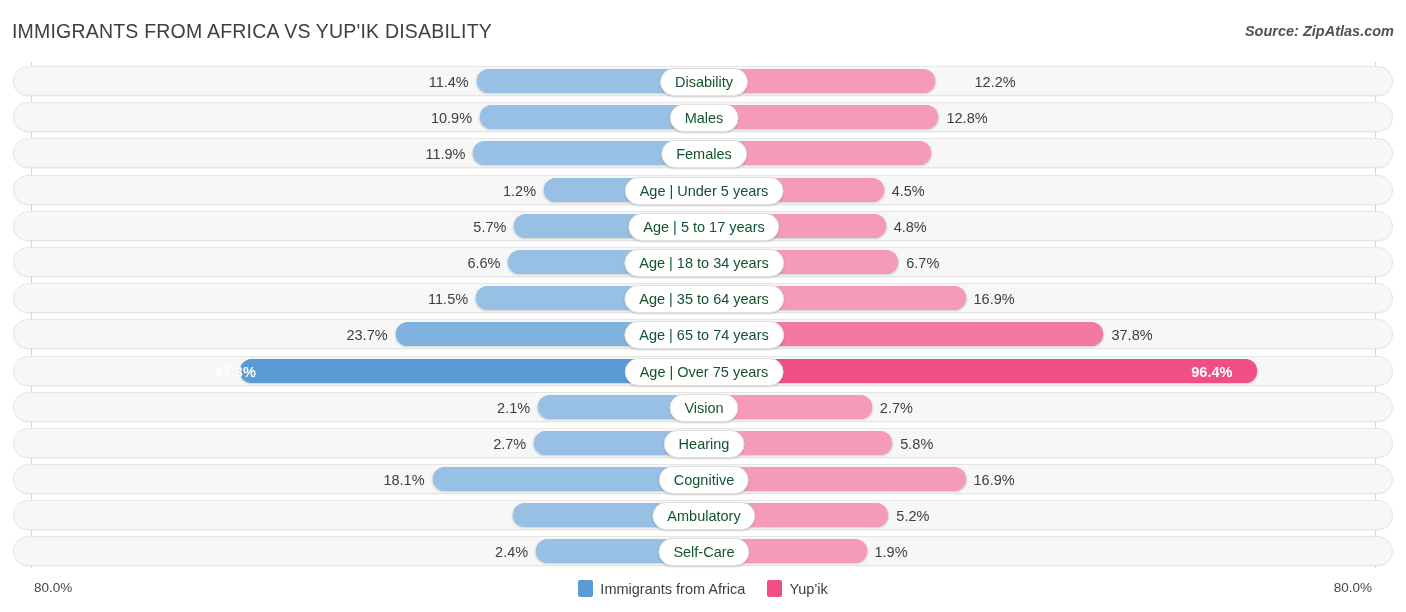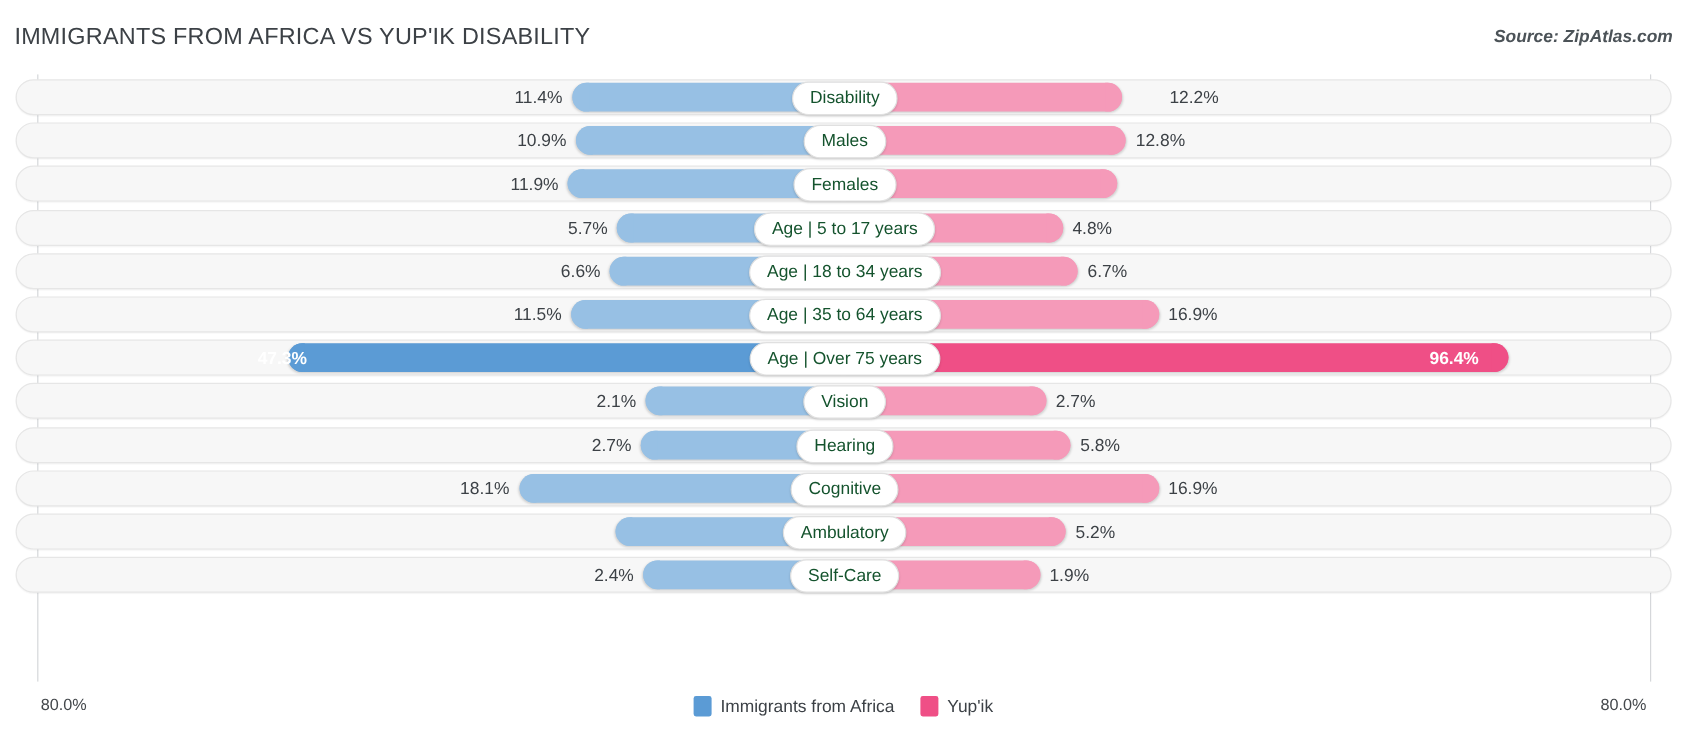"1.2%" div.row { html: none -> <div> <div></div> <div></div> <div>1.2%</div> <div>4.5%</div> <div>Age | Under 5 years</div> </div> }
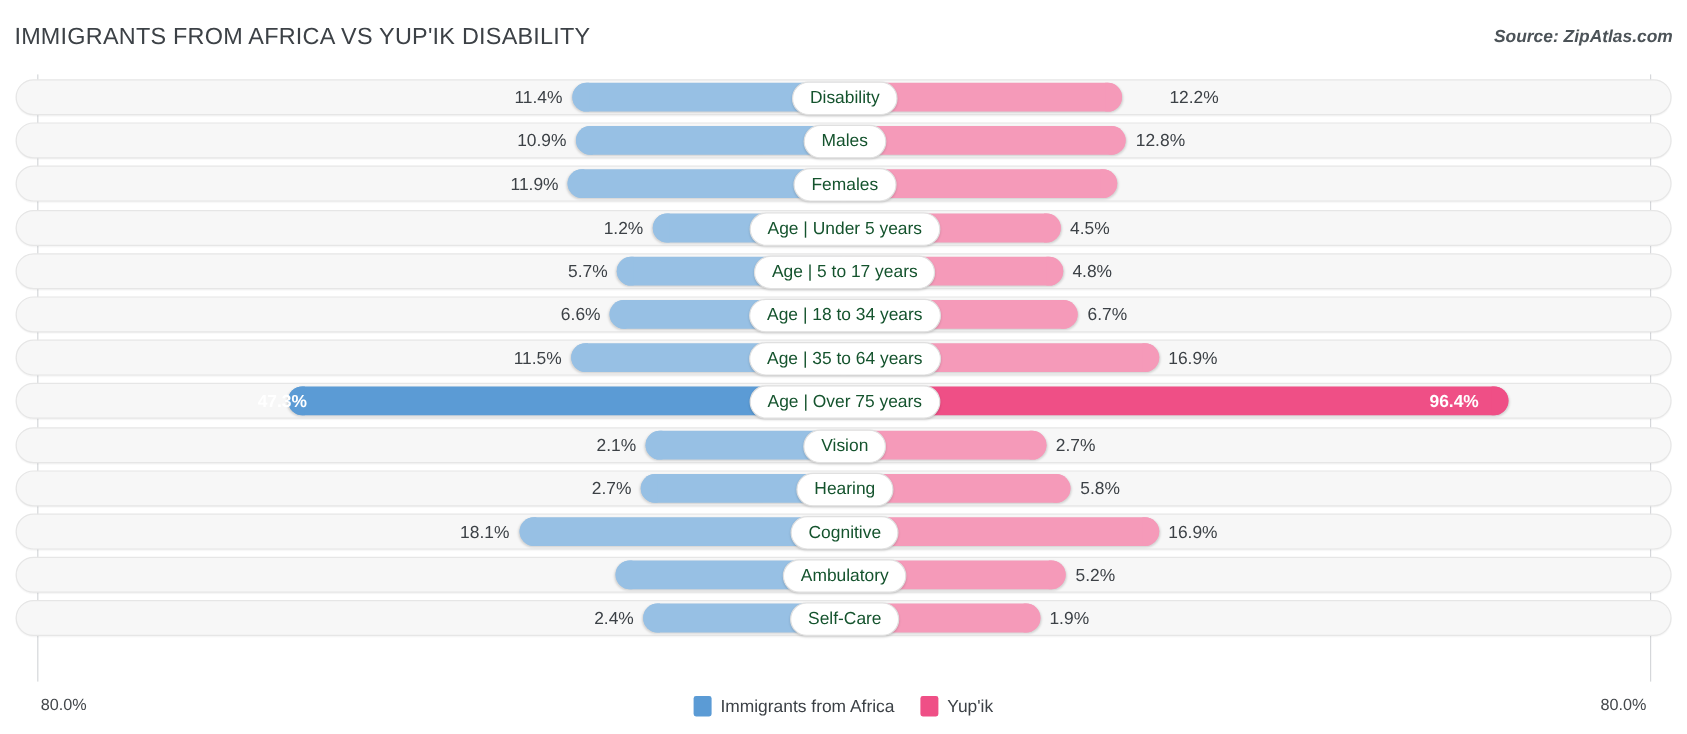"23.7%" div.row { html: none -> <div> <div></div> <div></div> <div>23.7%</div> <div>37.8%</div> <div>Age | 65 to 74 years</div> </div> }
